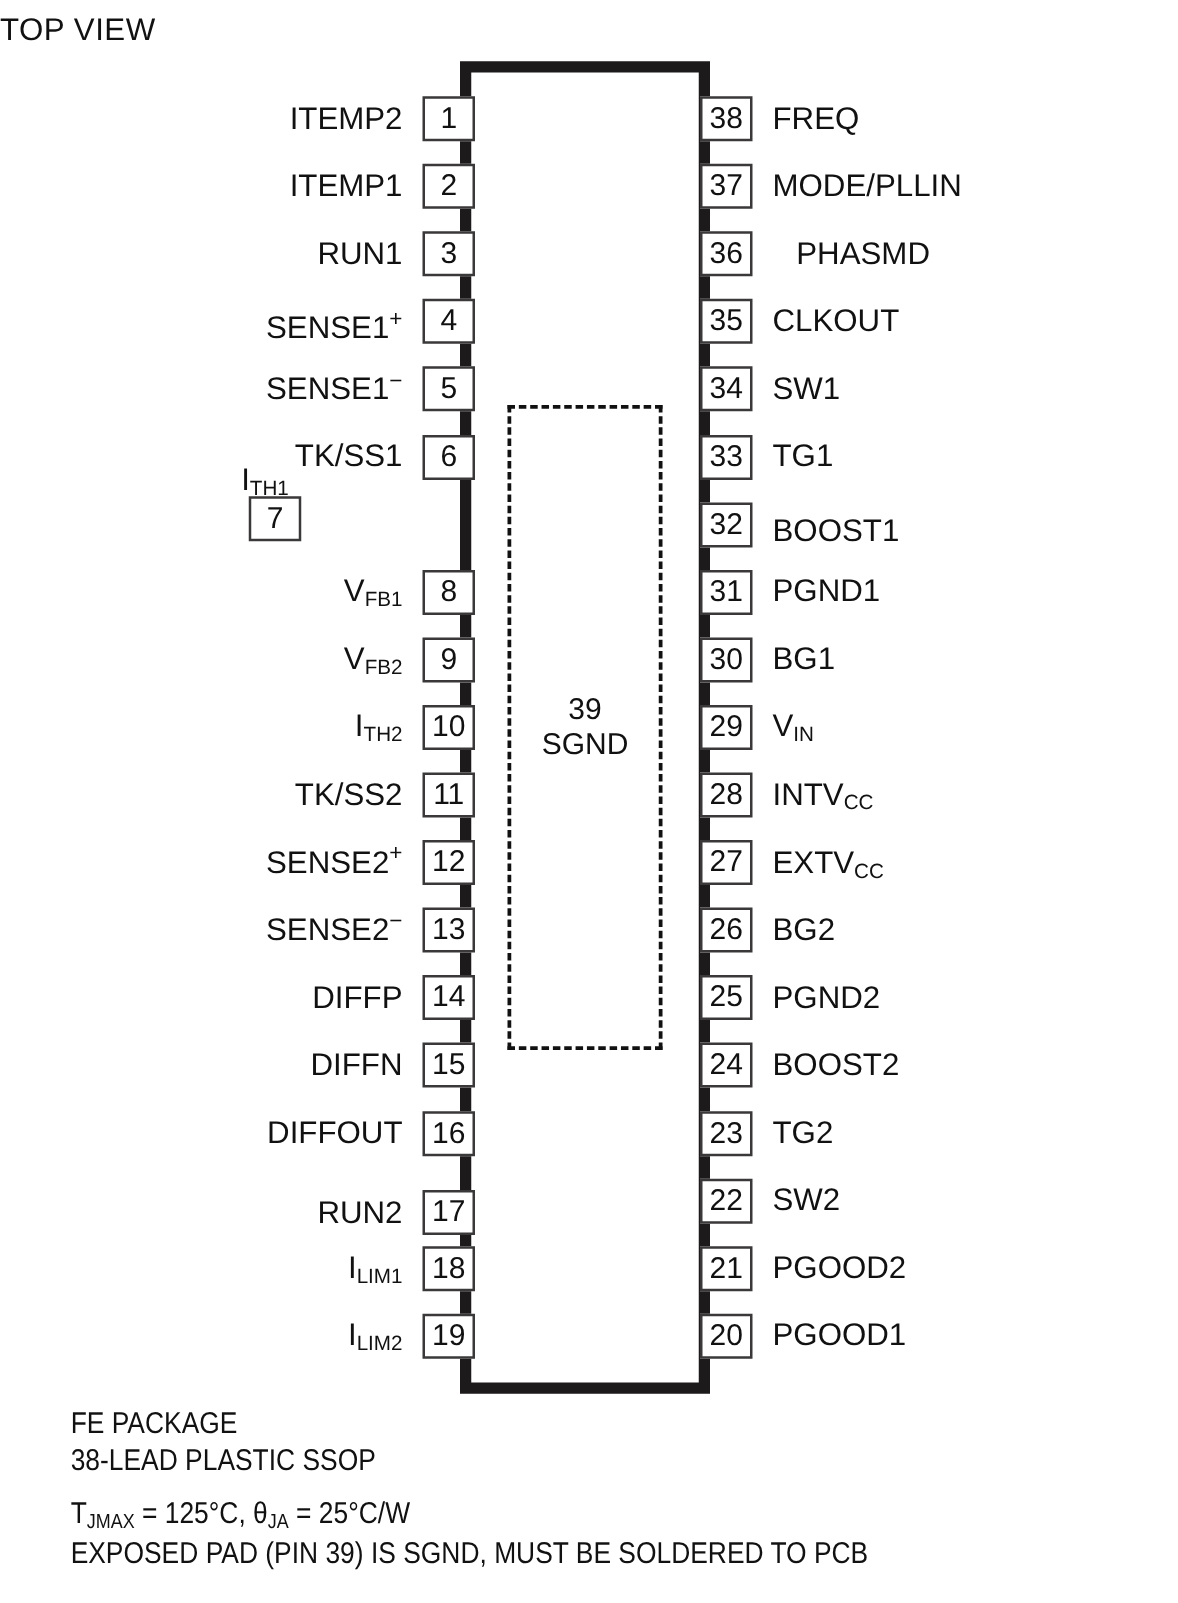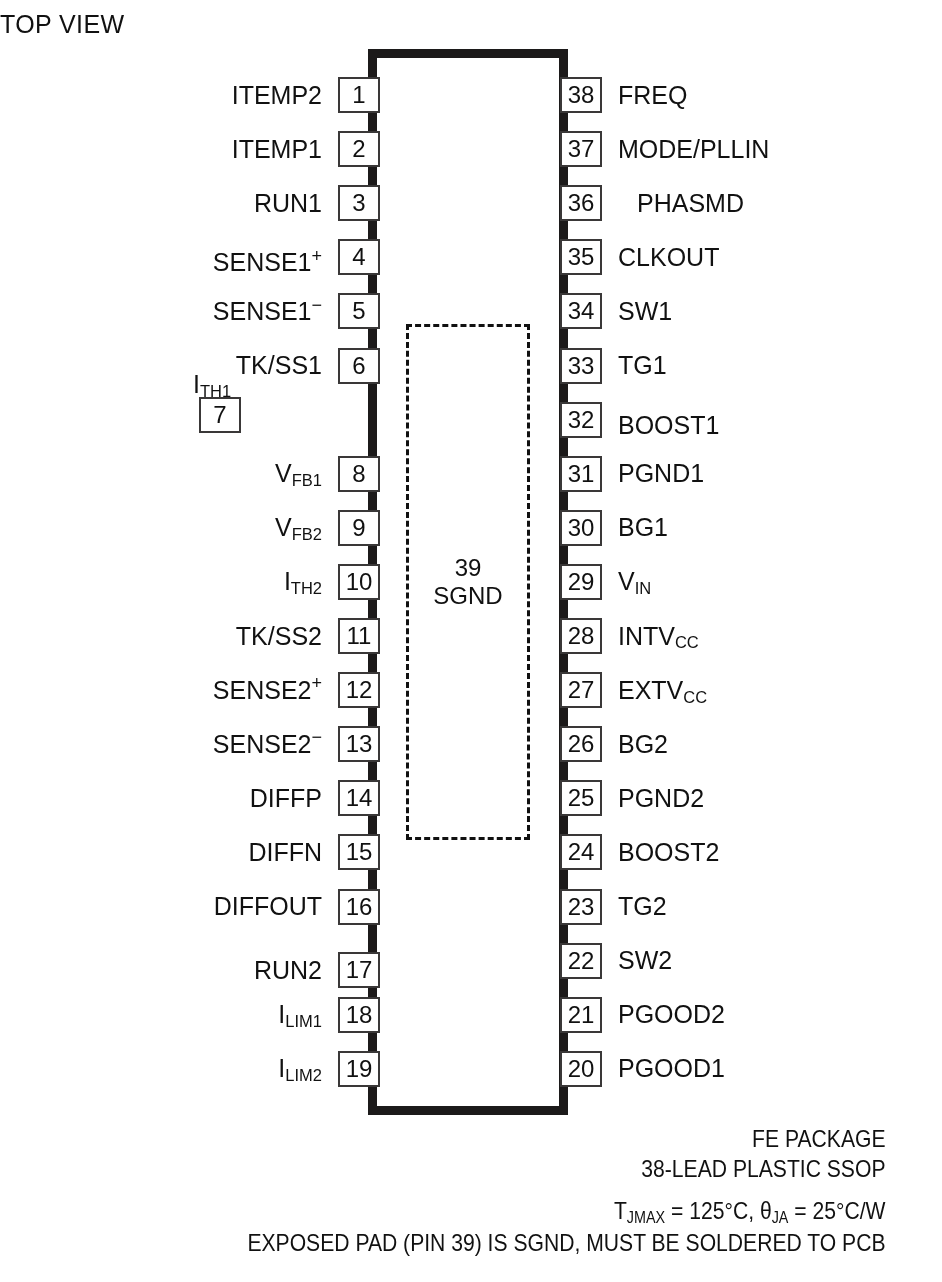"FE PACKAGE" #caption { text-align: right -> left }
